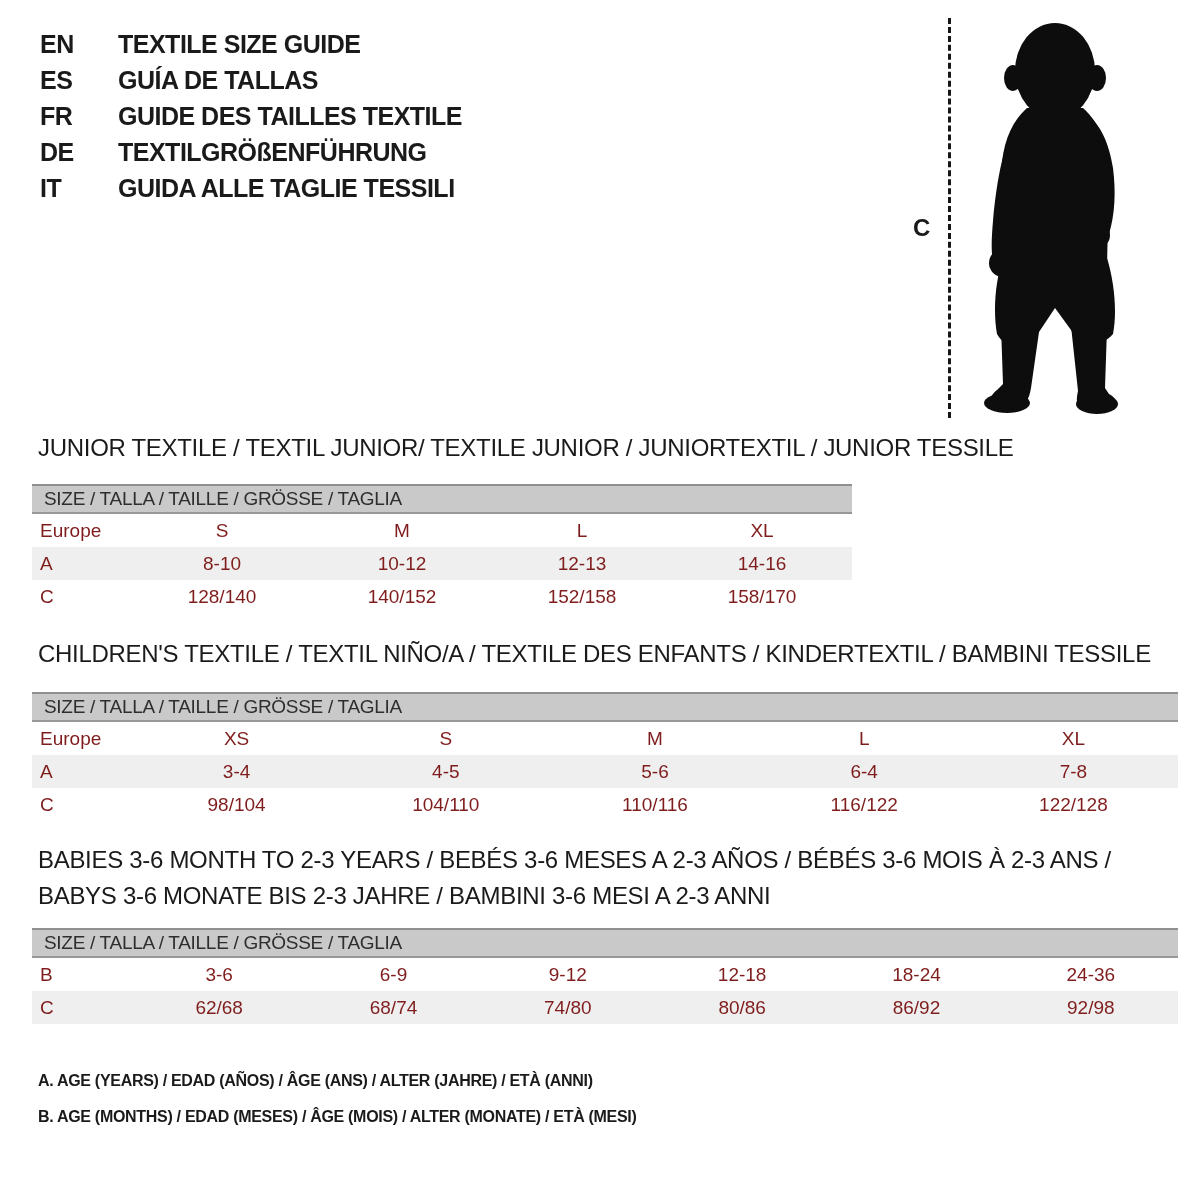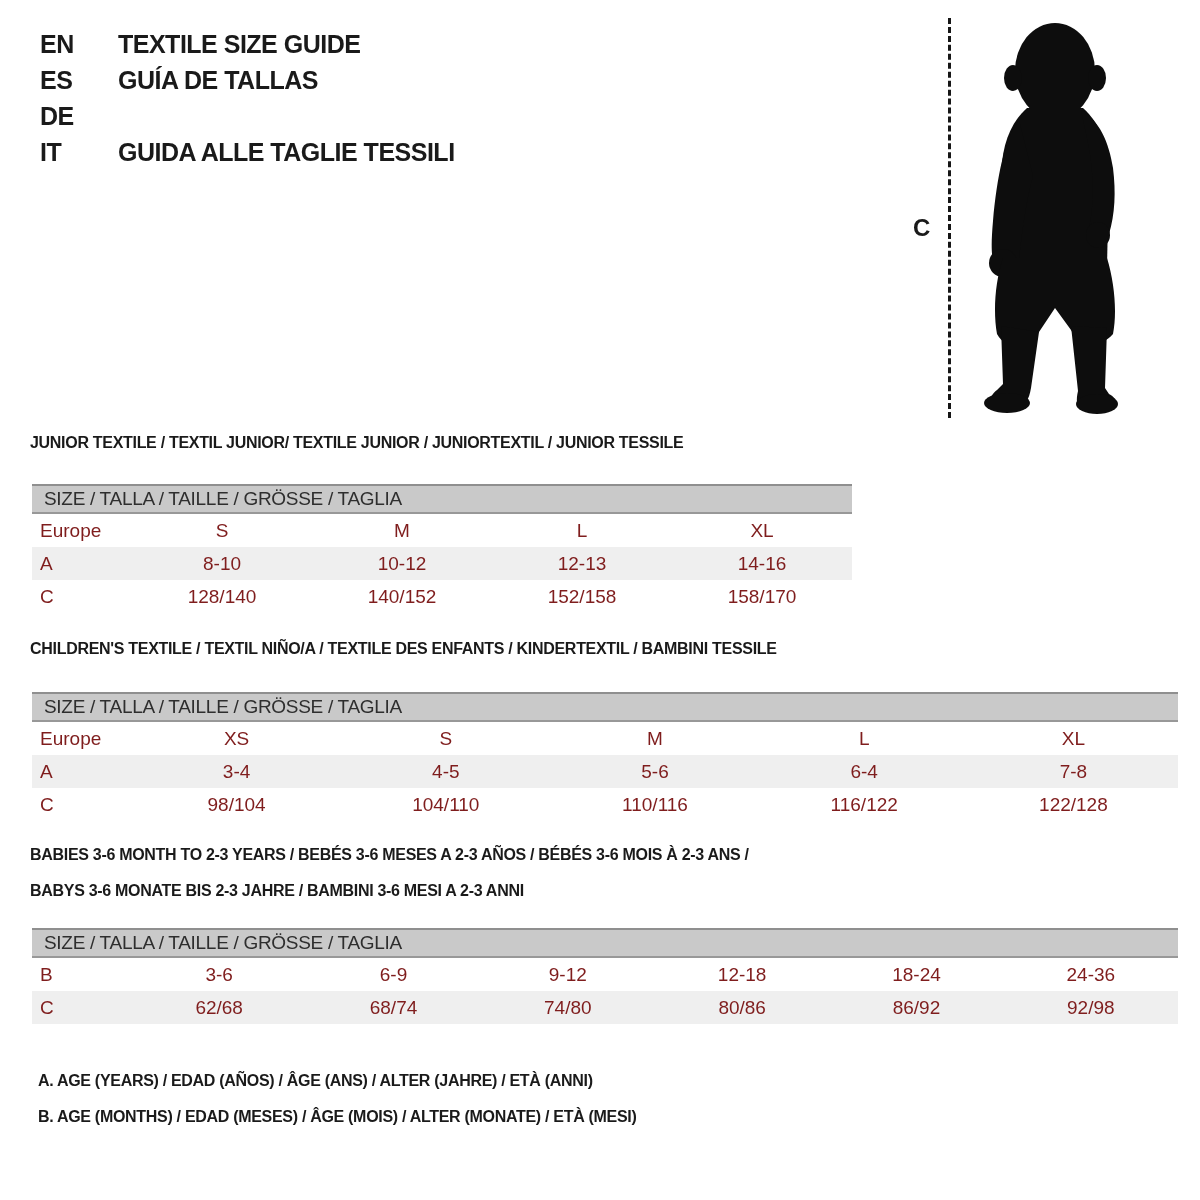"FR" div.lang-row { html: none -> <div> <span>FR</span> <span>GUIDE DES TAILLES TEXTILE</span> </div> }
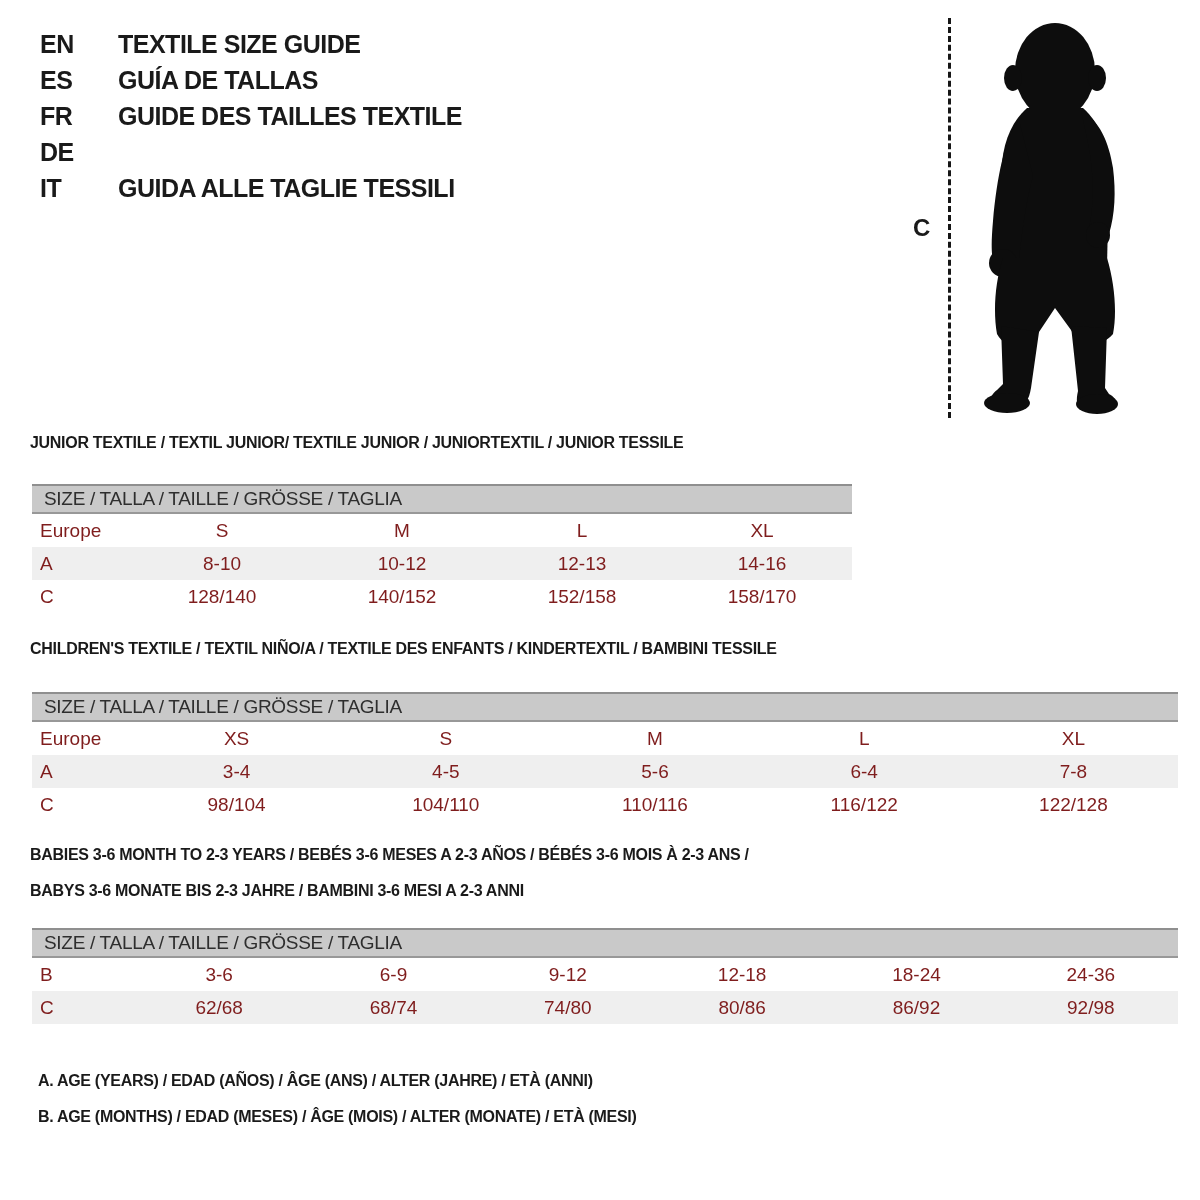"TEXTILGRÖßENFÜHRUNG" span.lang-label { html: none -> <span>TEXTILGRÖßENFÜHRUNG</span> }
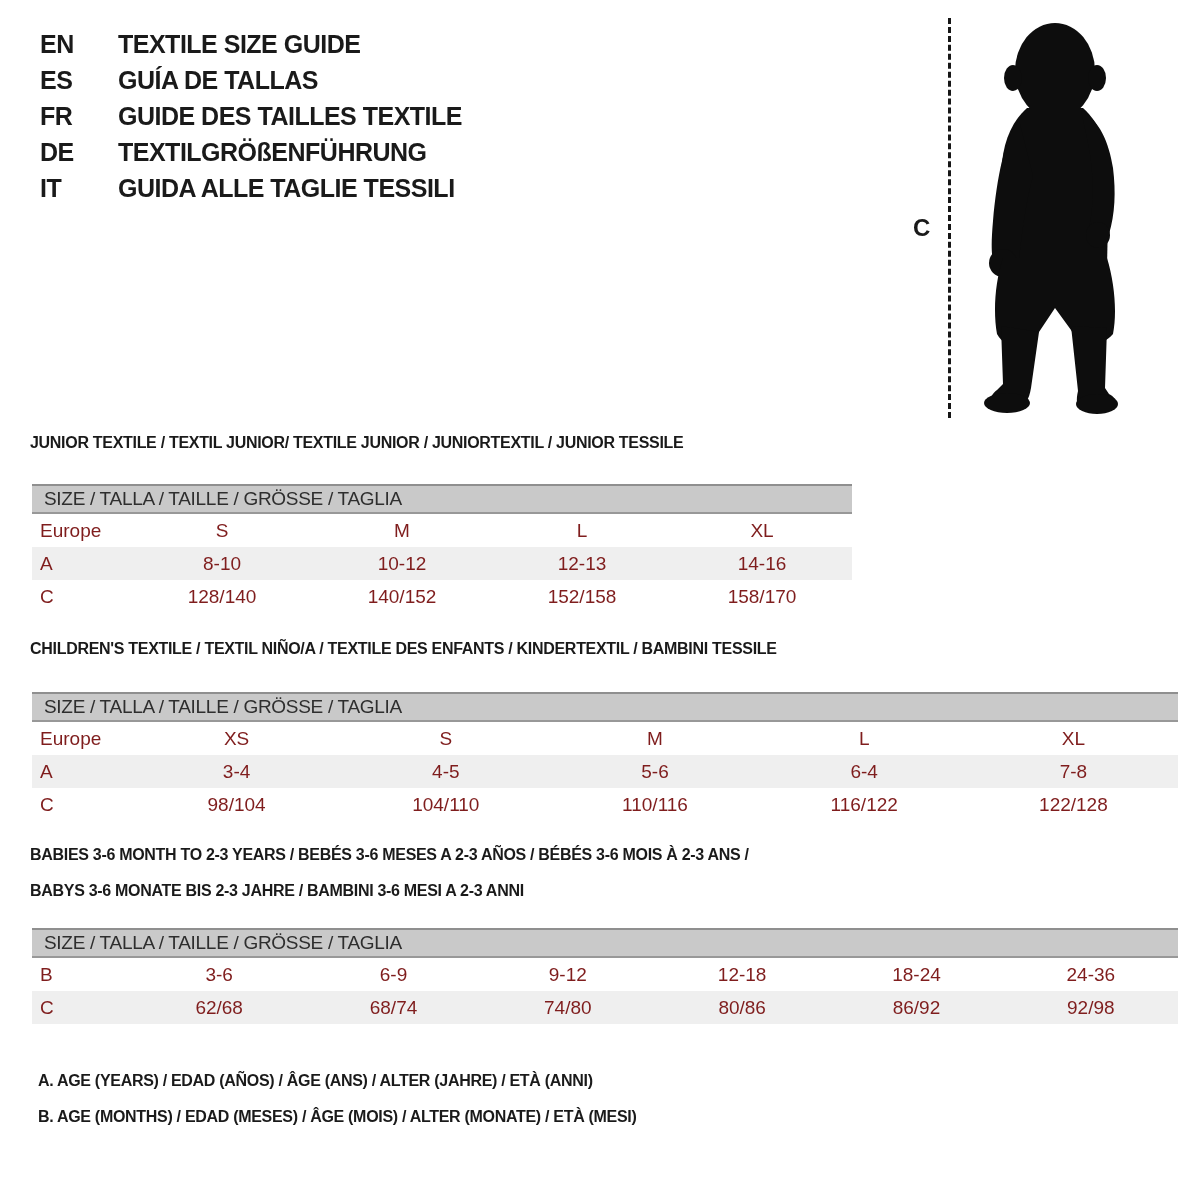"JUNIOR TEXTILE / TEXTIL JUNIOR/" .section-title { font-size: 16px -> 24px; font-weight: bold -> normal; left: 30px -> 38px }
